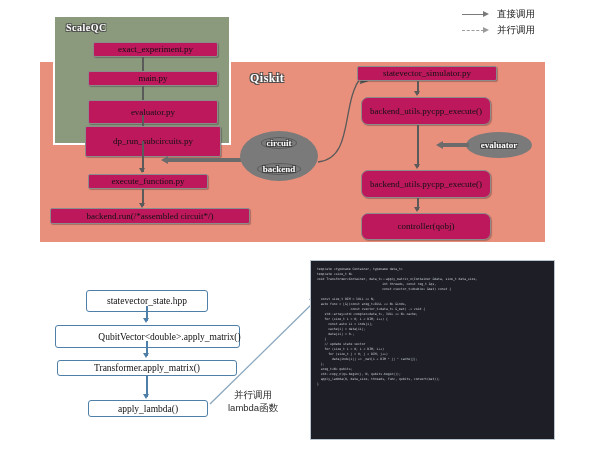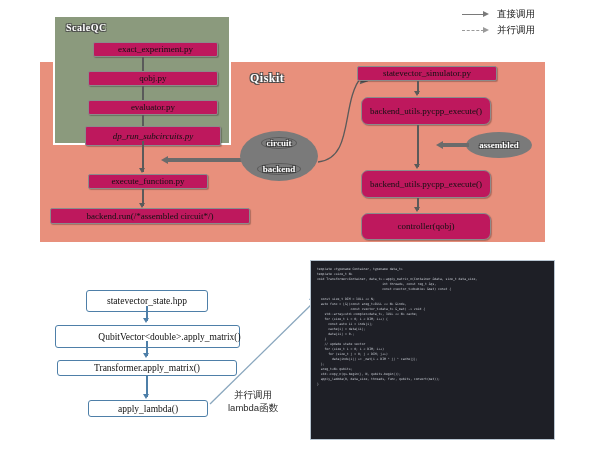"qobj.py" div.node { text: qobj.py -> main.py }
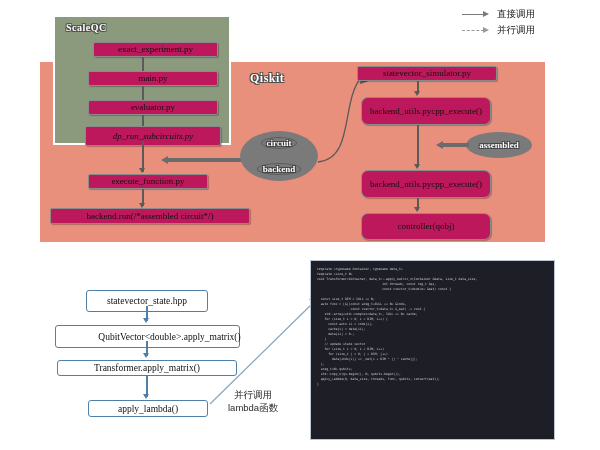"evaluator.py" div.node { height: 15px -> 24px }
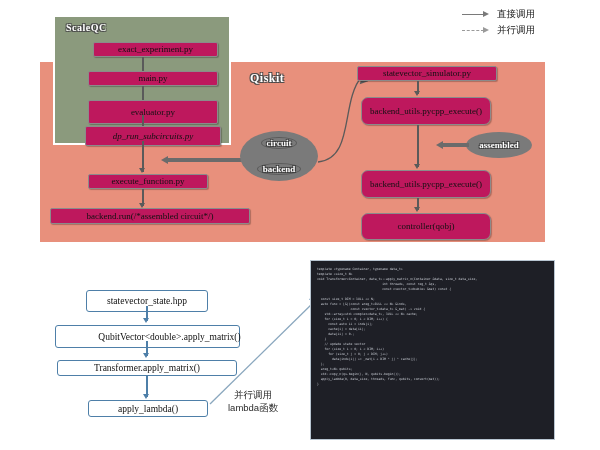"dp_run_subcircuits.py" div.node { font-style: italic -> none; height: 20px -> 31px }
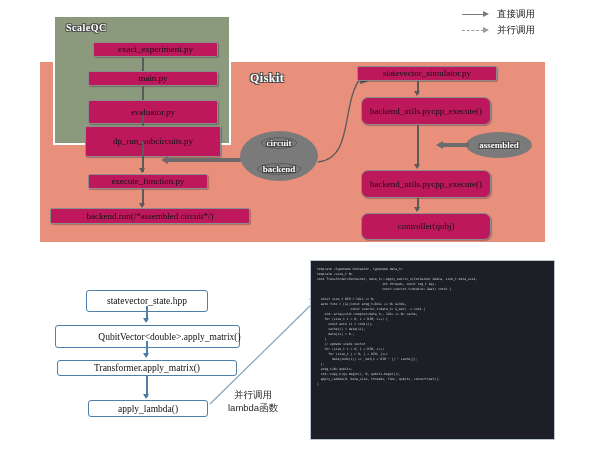"assembled" span.ellipse-text { text: assembled -> evaluator }
